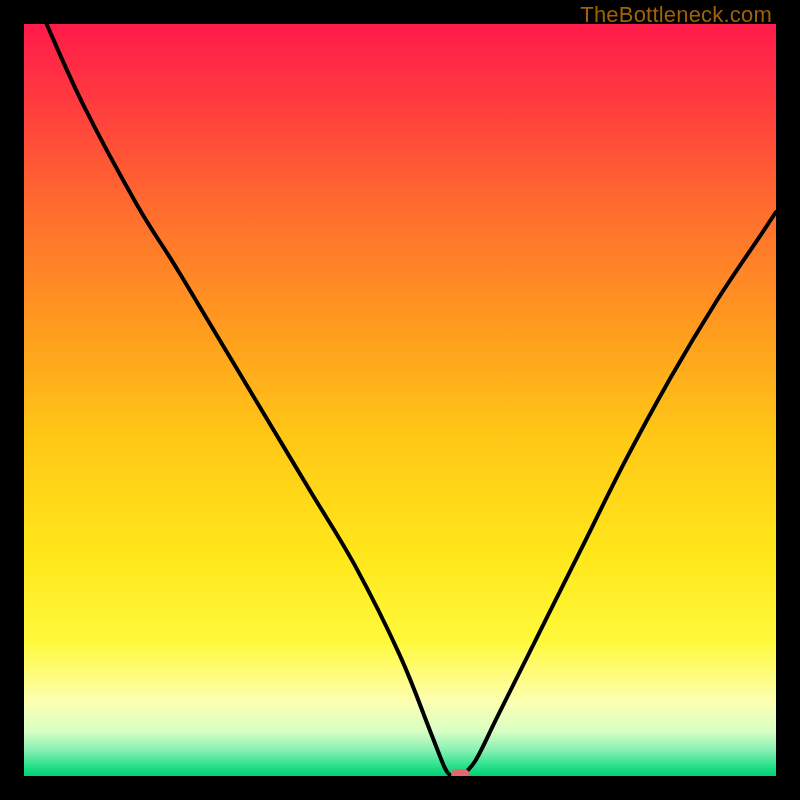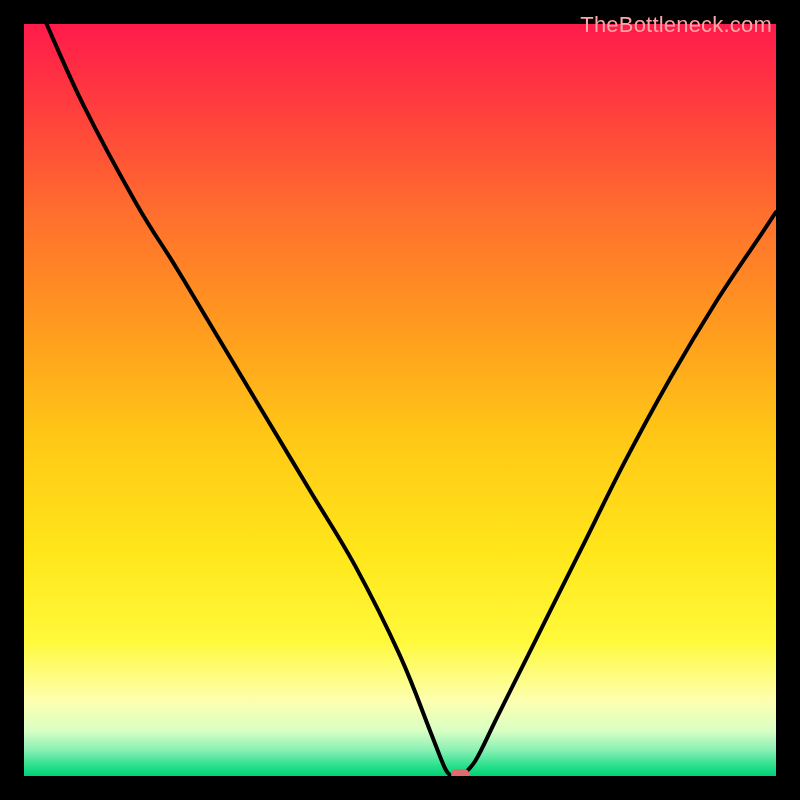"TheBottleneck.com" .watermark { color: #fca5a5 -> #a16207; top: 12px -> 2px }
